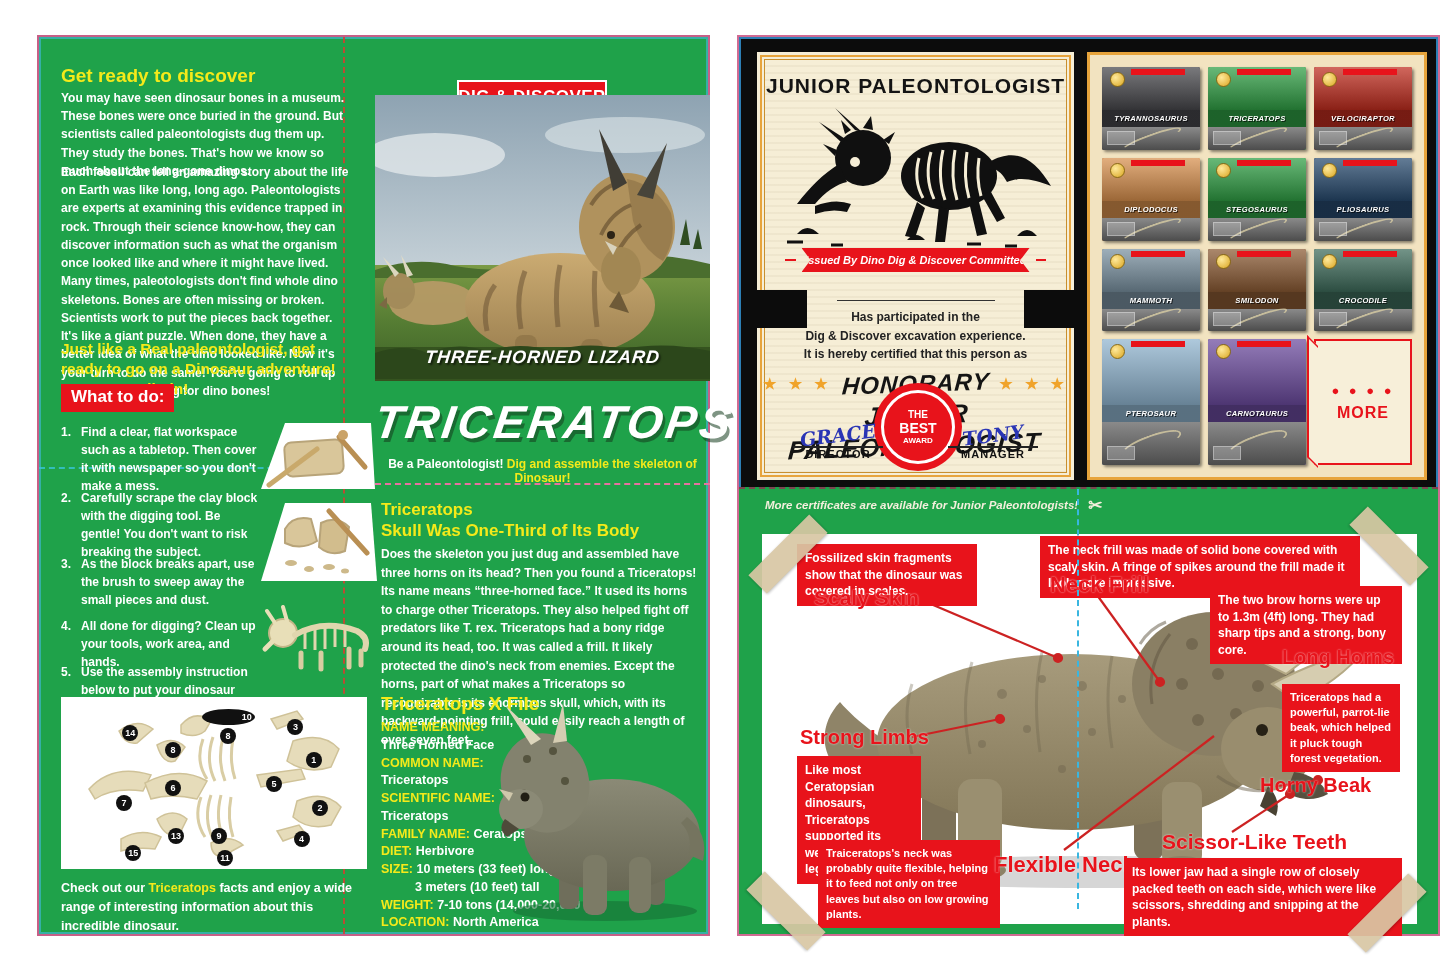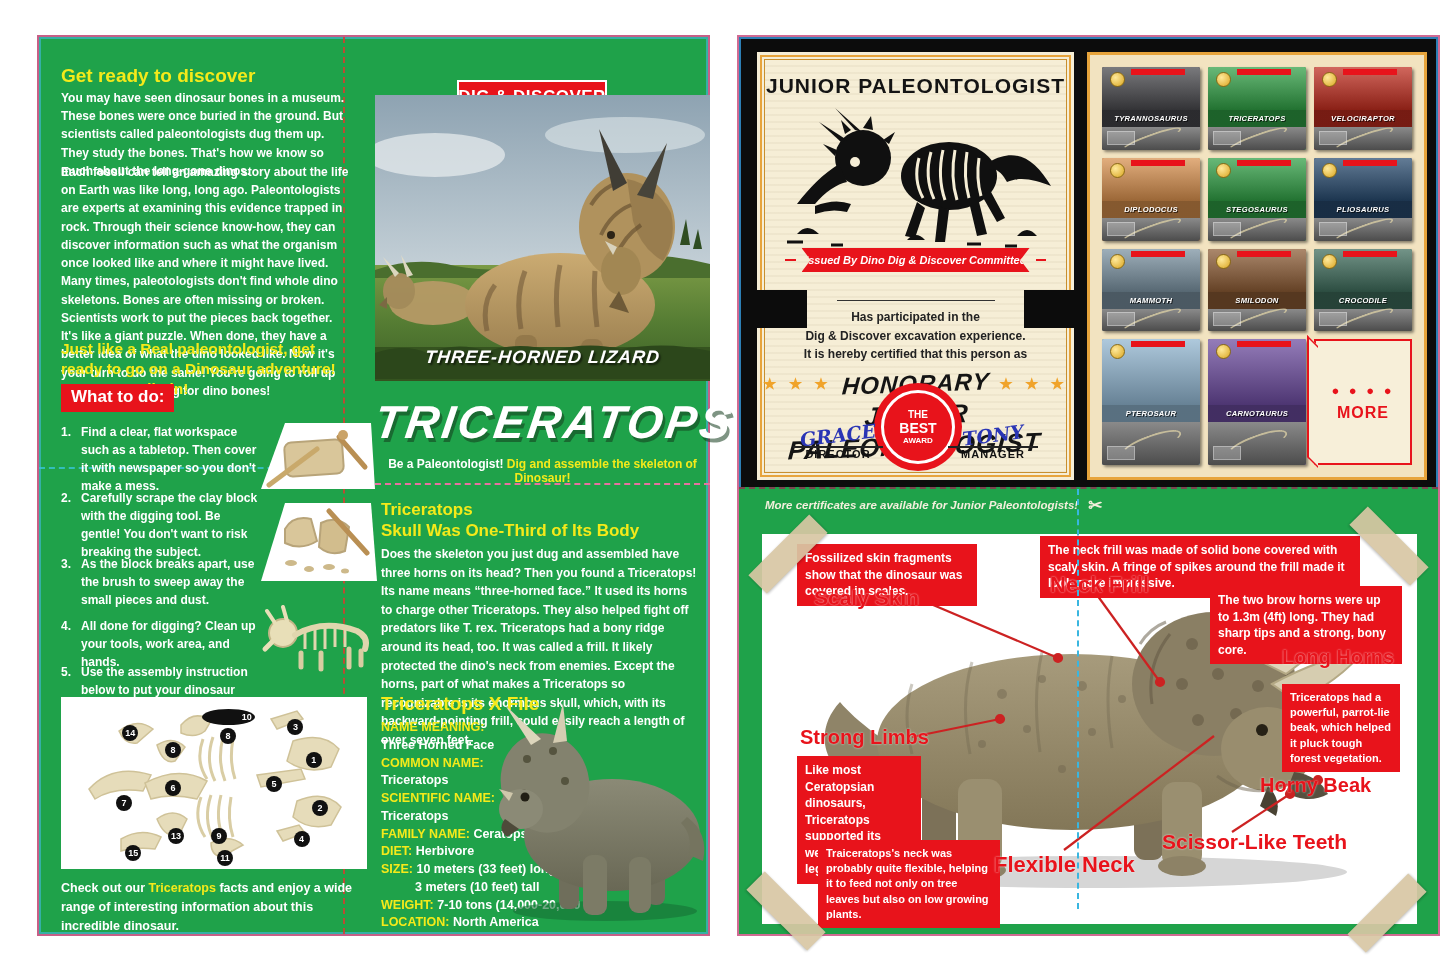"Its lower jaw had a" div.callout { html: none -> <div>Its lower jaw had a single row of closely packed teeth on each side, which were like scissors, shredding and snipping at the plants.</div> }
